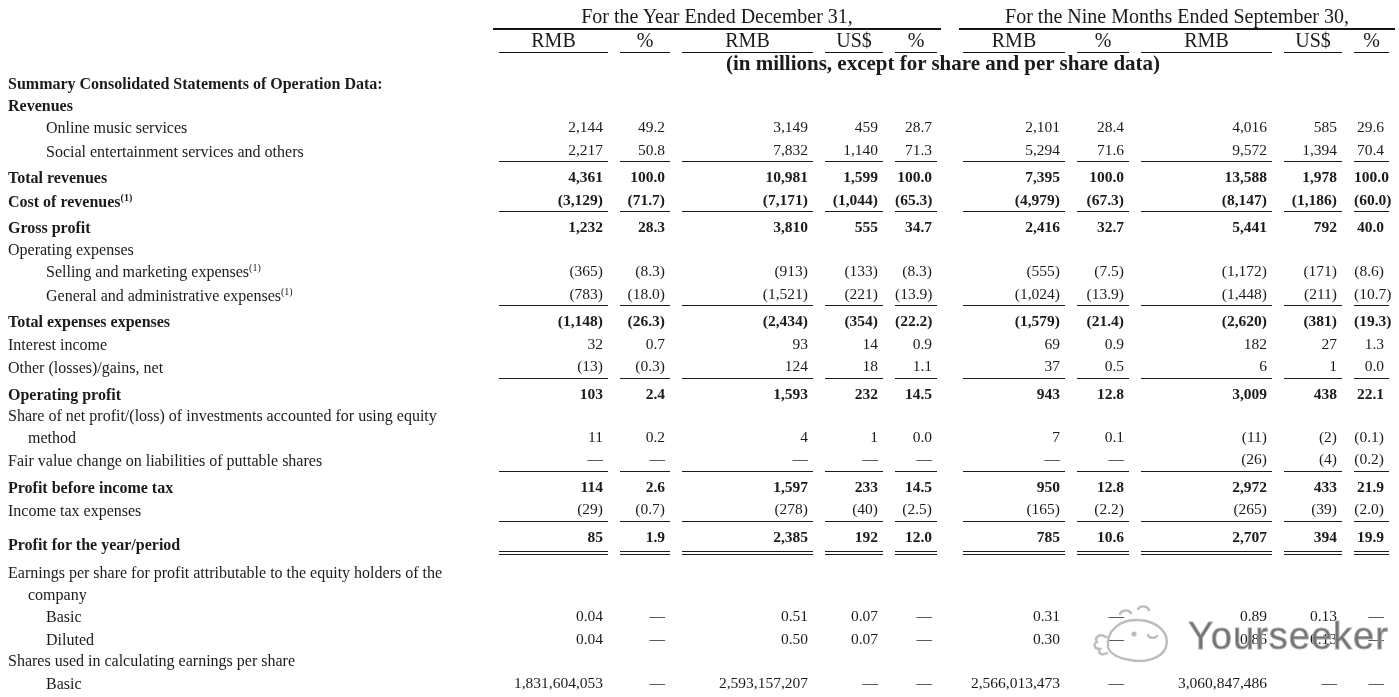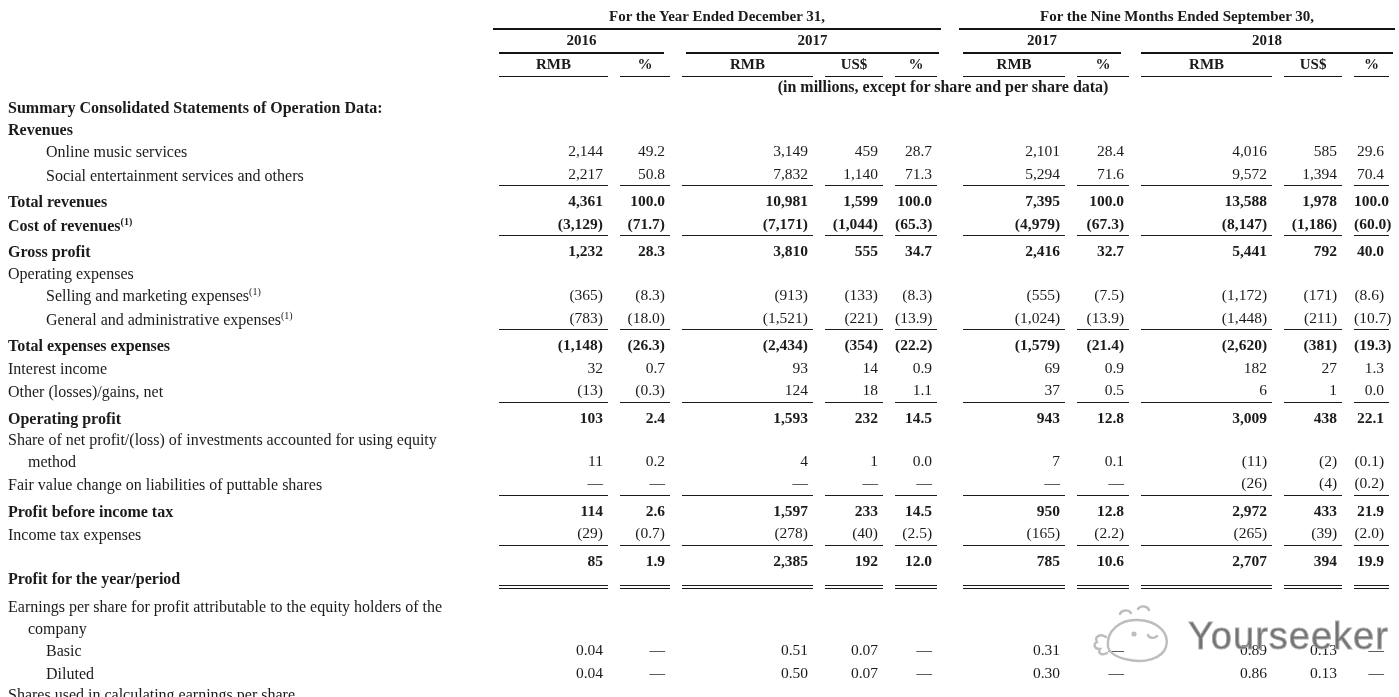"For the Year Ended December" thead th { font-size: 15px -> 20px; font-weight: bold -> normal }
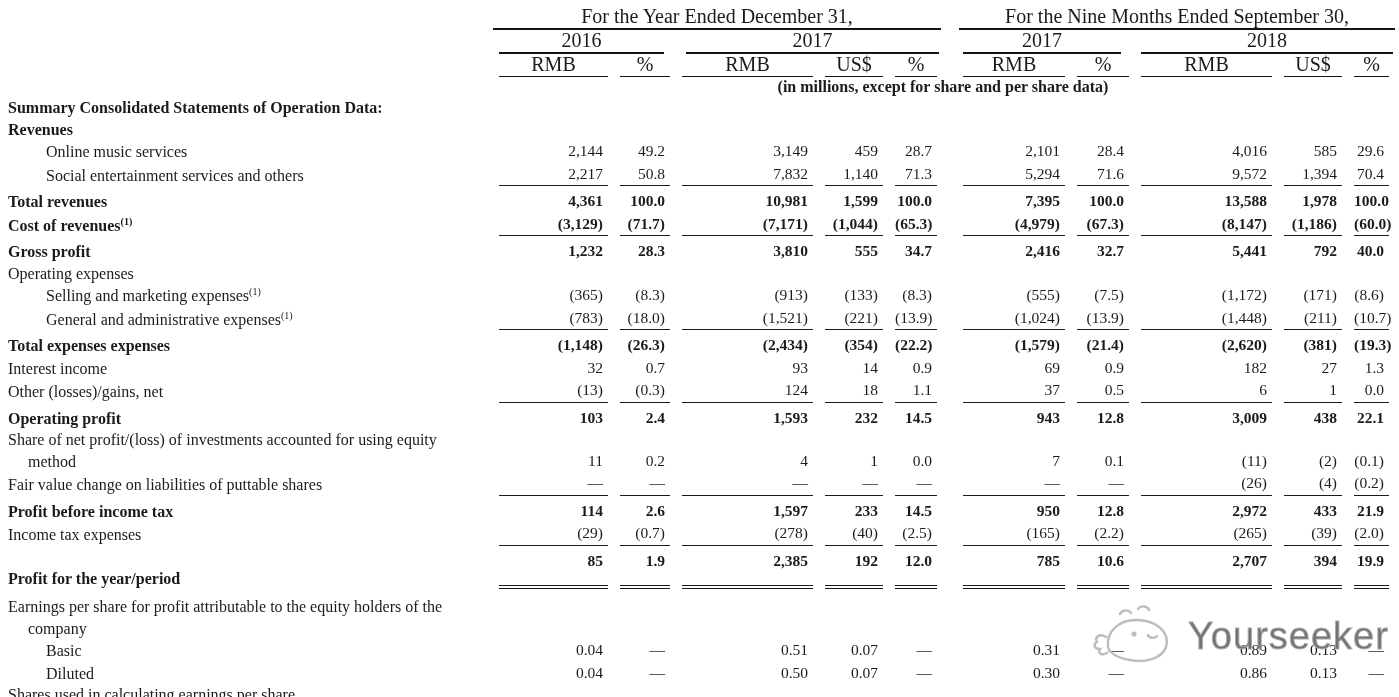"2016" tr { html: <tr> <th></th> <th> <div>2016</div> </th> <th> <div>2017</div> </th> <th> <div>2017</div> </th> <th> <div>2018</div> </th> </tr> -> none }
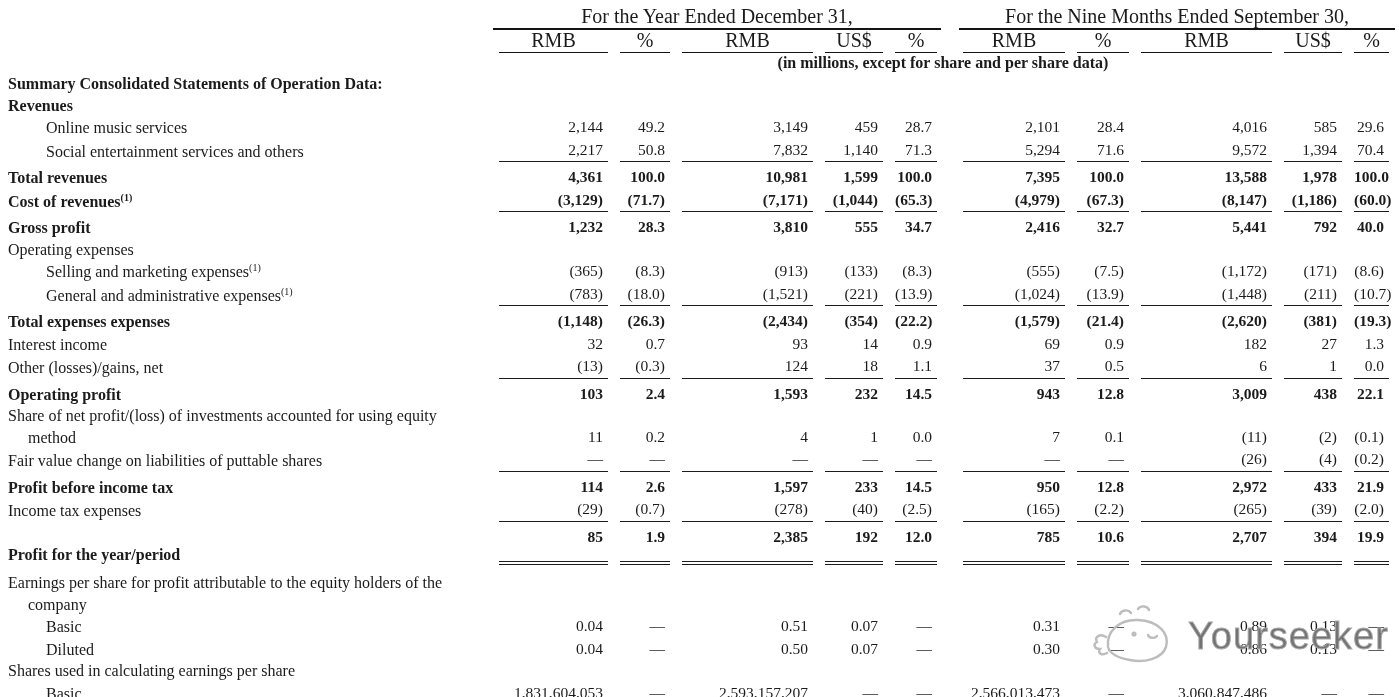"(in millions, except for share" .note { font-size: 16px -> 21px }
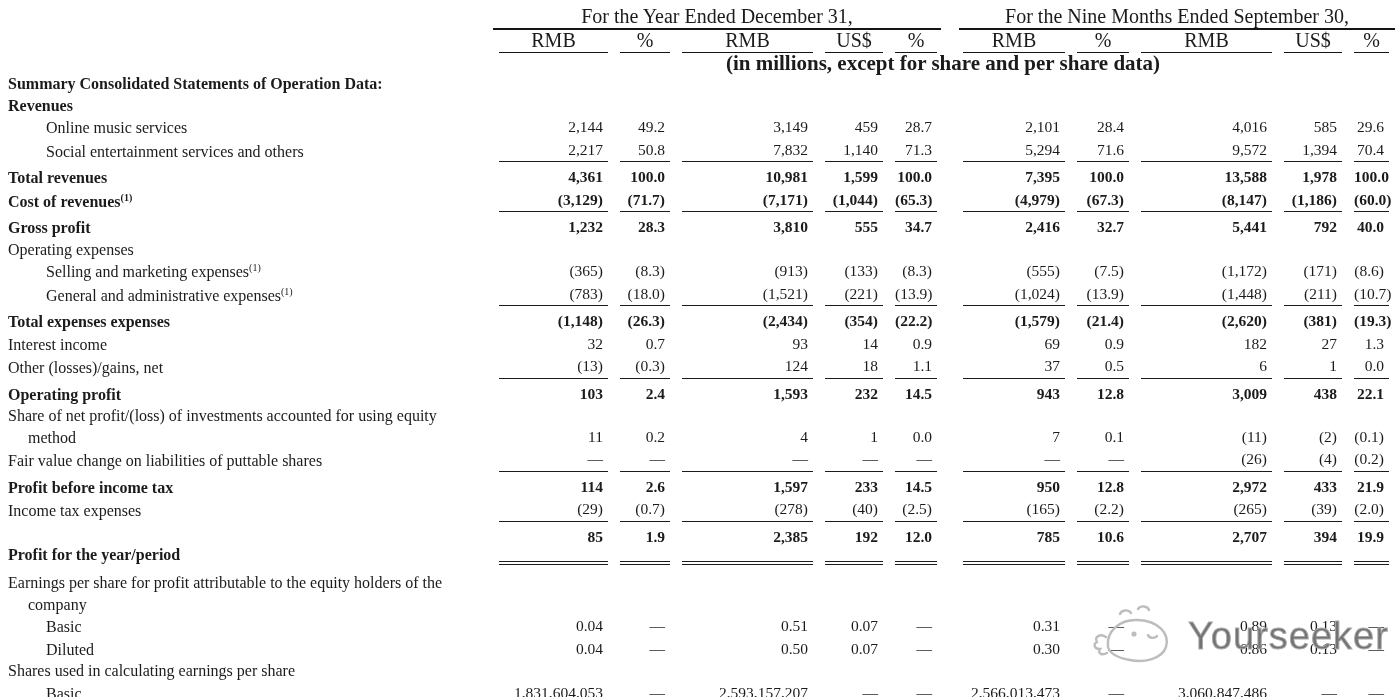"85" tr.rule-double td.v .in { padding-bottom: 14px -> 4px }
